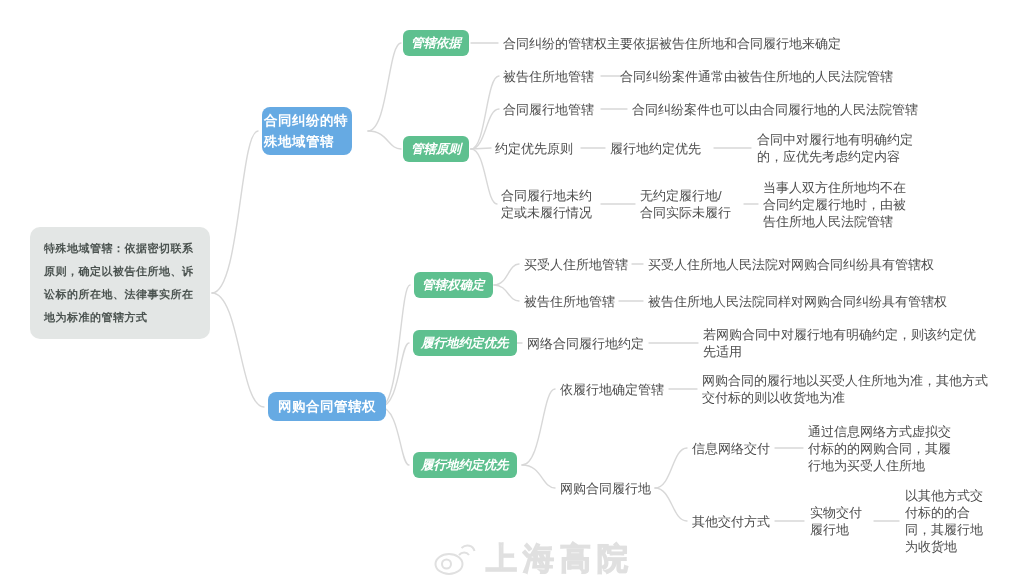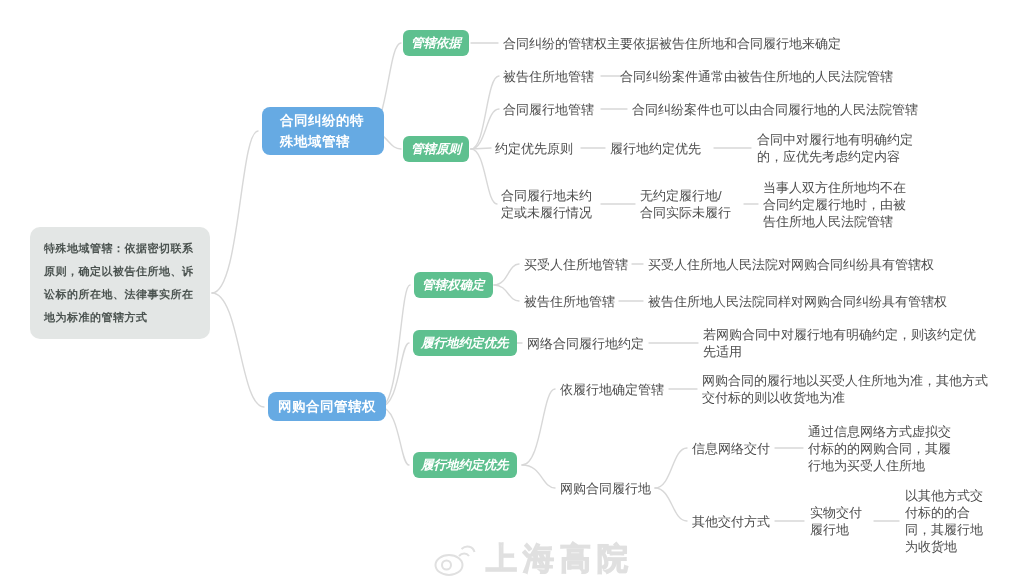"合同纠纷的特殊地域管辖" .bnode { padding: 3px 18px -> 3px 2px }
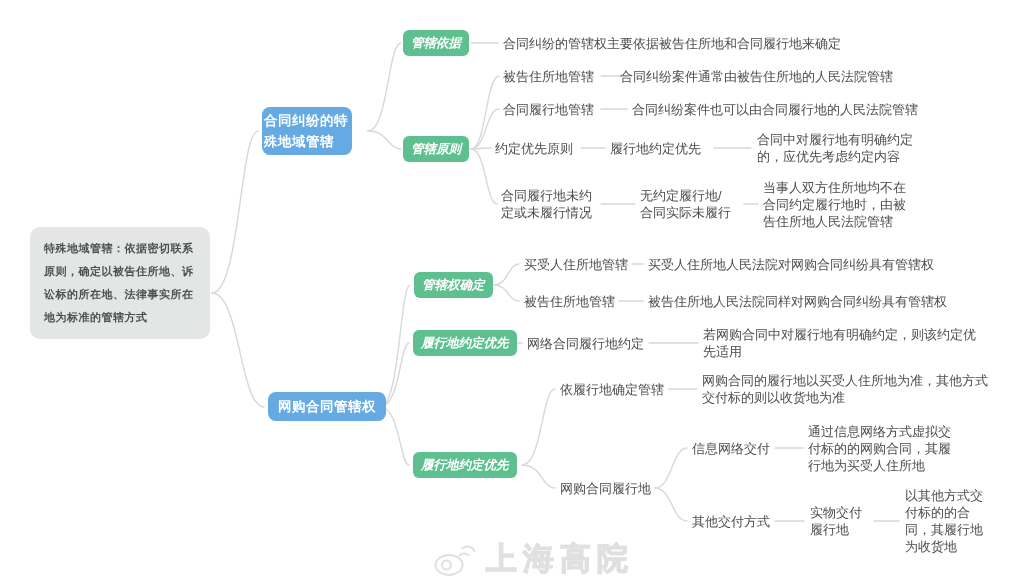"上海高院" .watermark { align-items: center -> flex-start }
